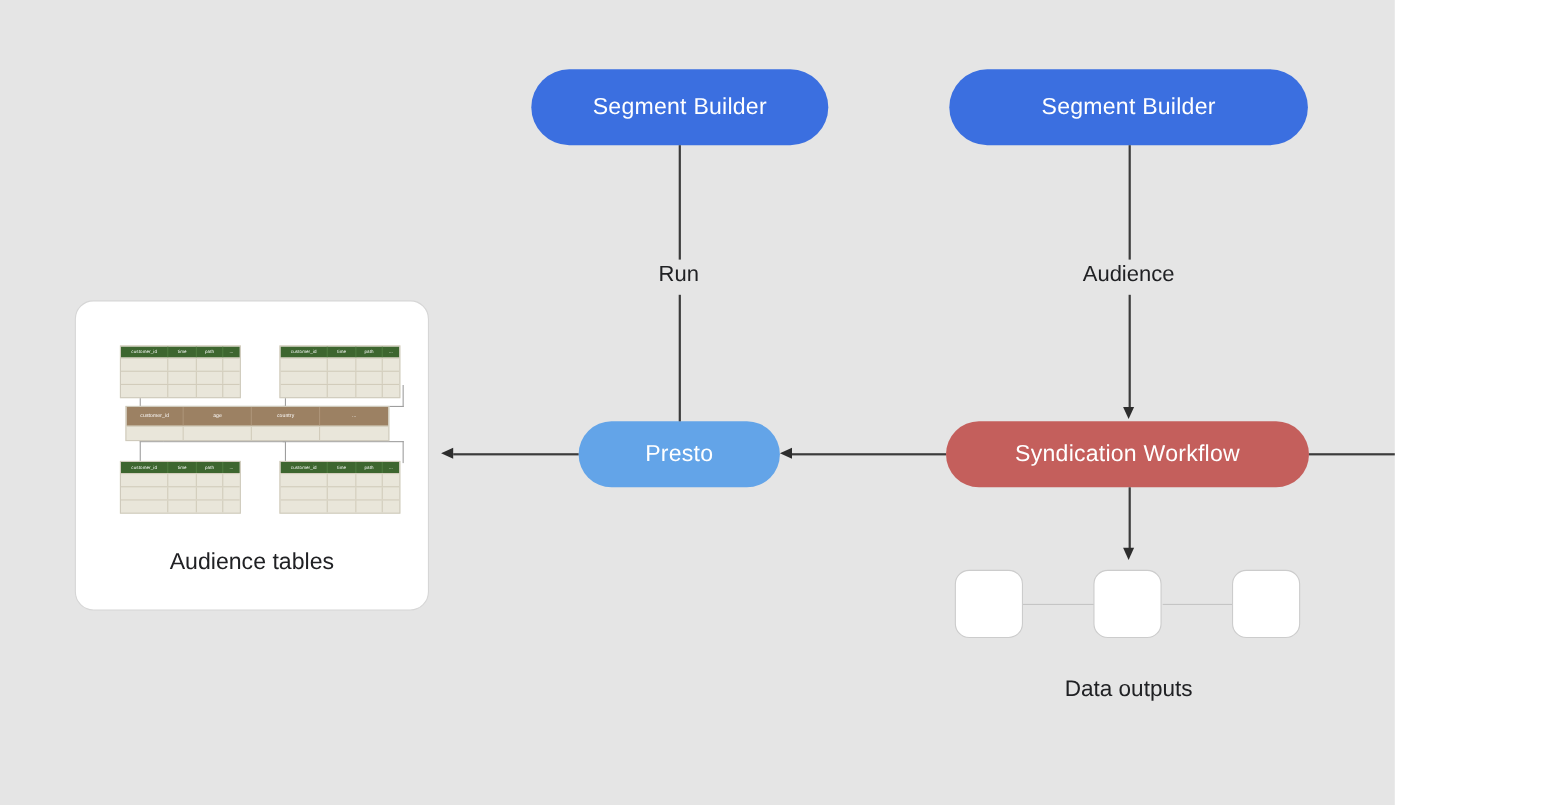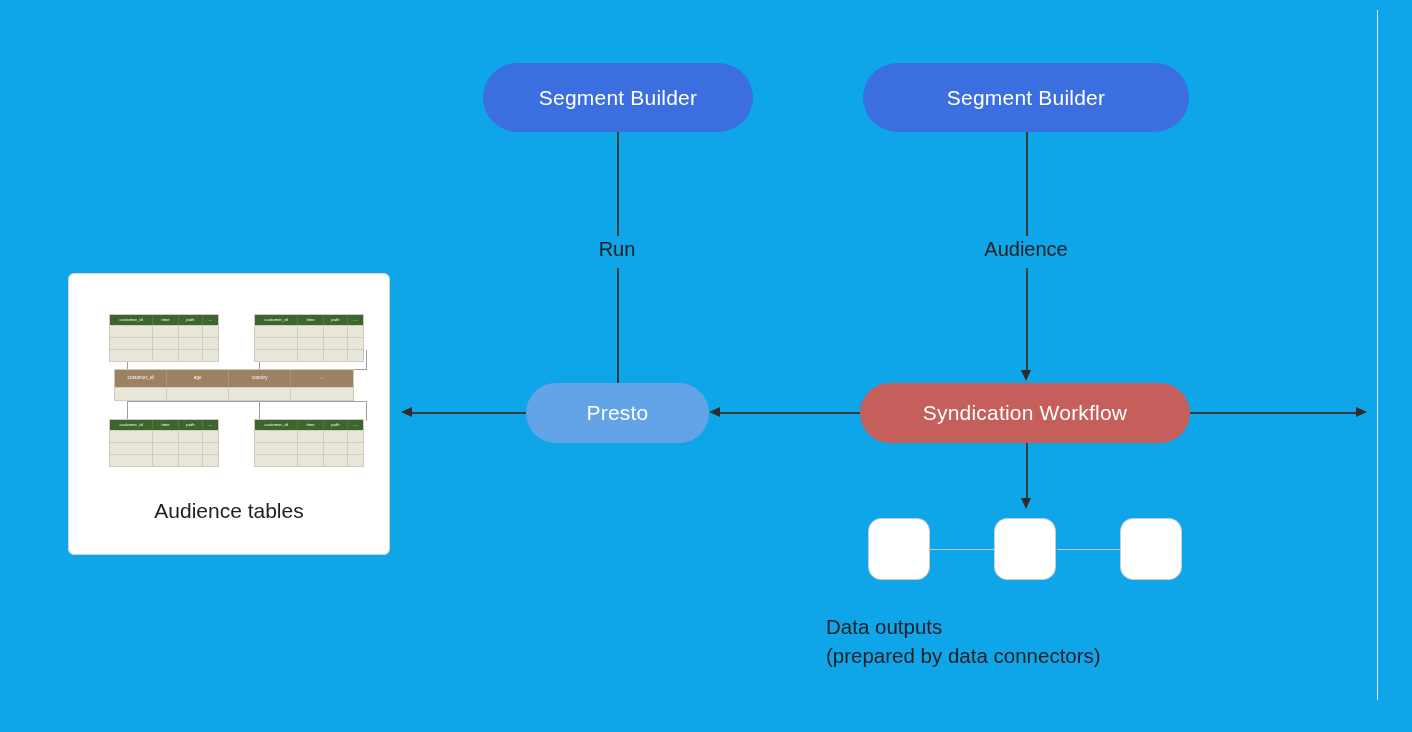"Segment Builder" #canvas { background: #0ea5e9 -> #e5e5e5; width: 1412px -> 1268px }
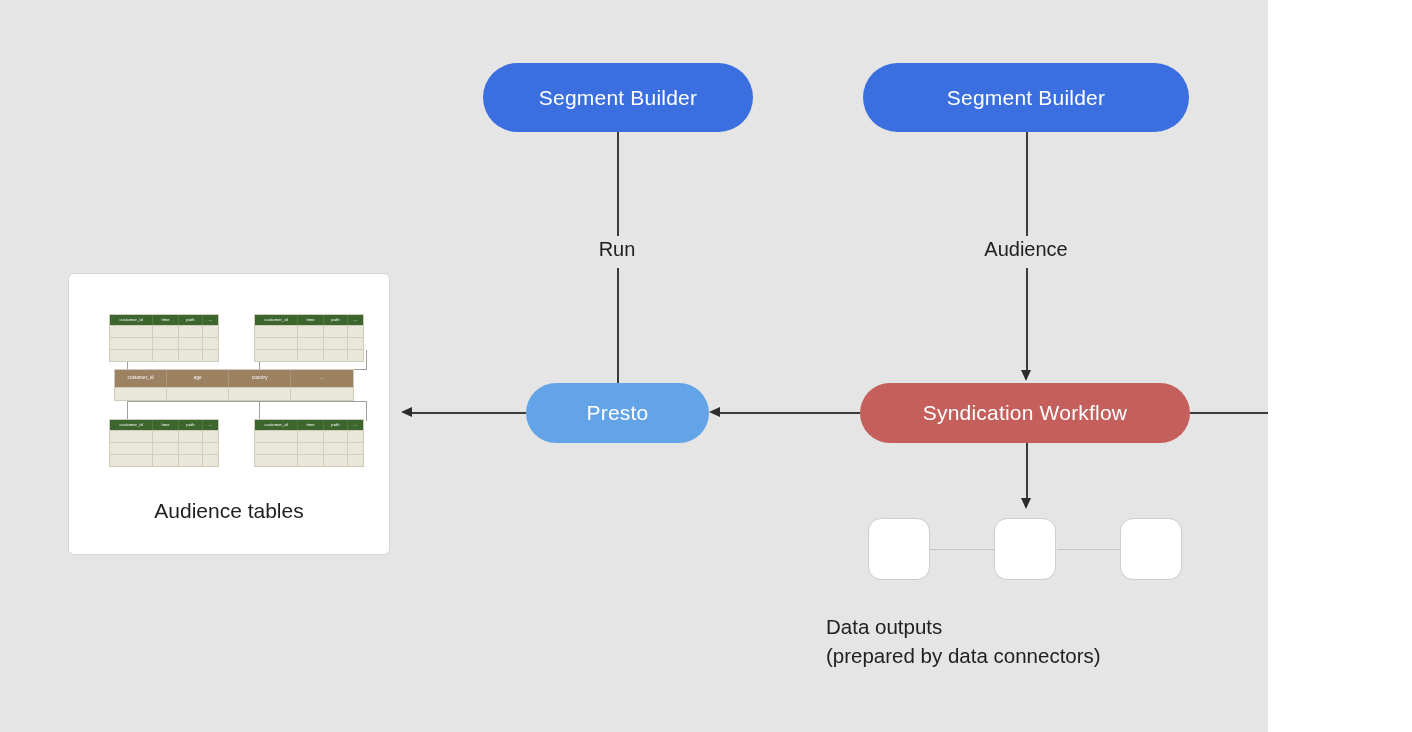"Audience tables" #audience-card { border-radius: 6px -> 17px }
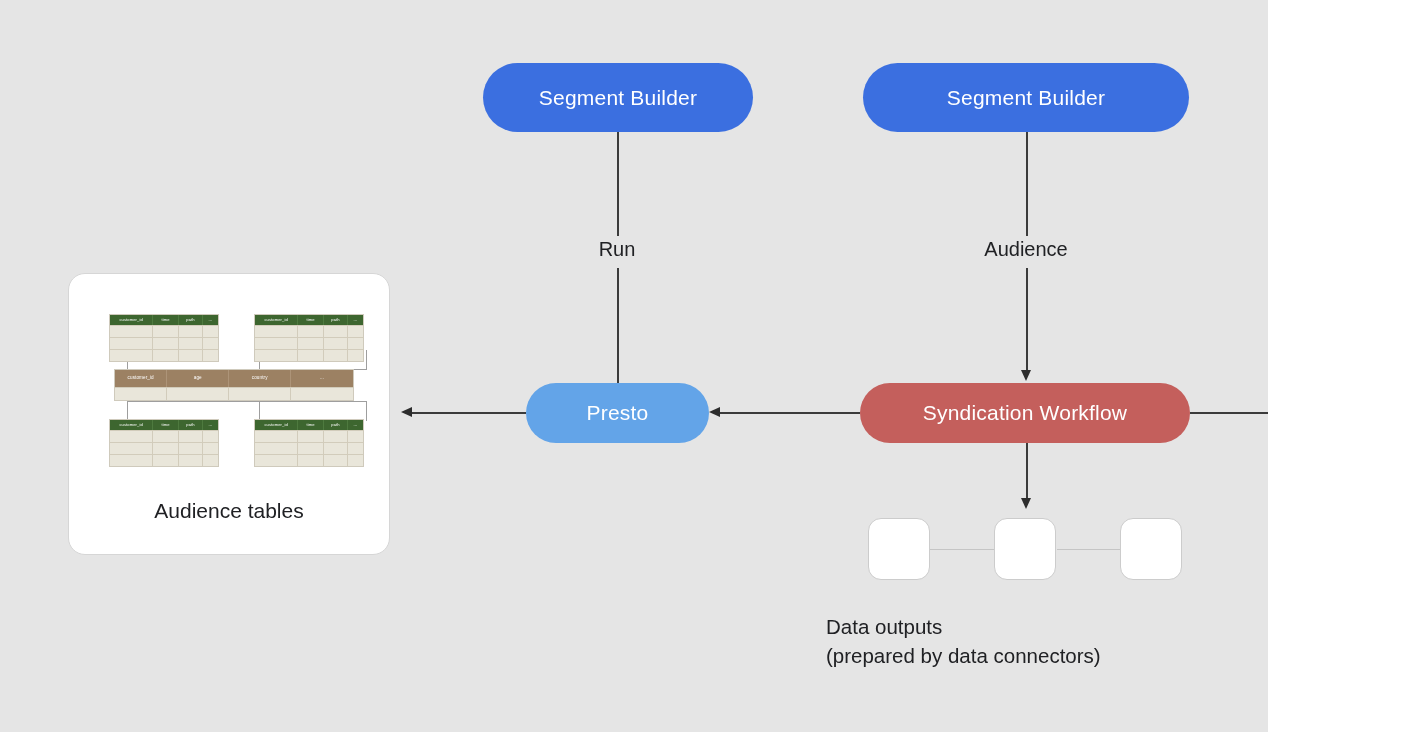"Data outputs" #outputs-caption { text-align: left -> center }
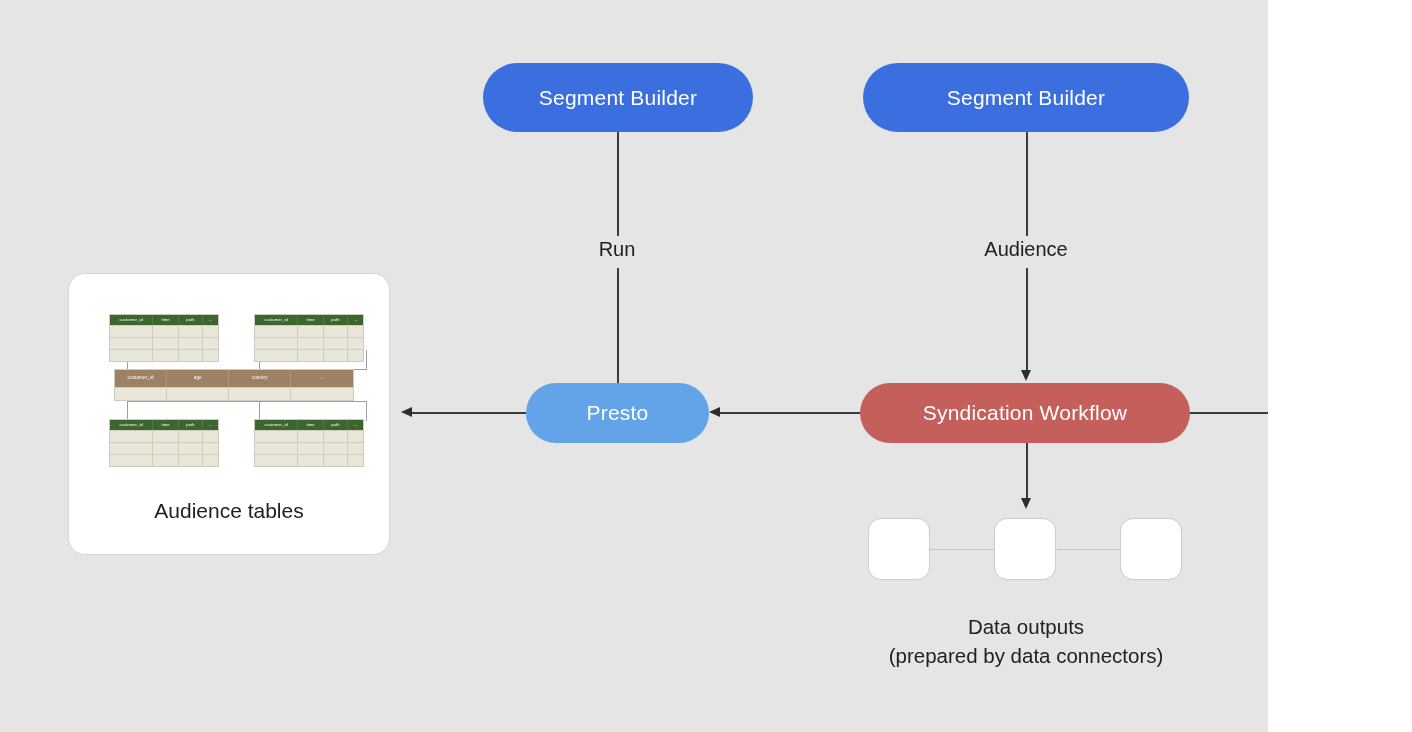"(prepared by data connectors)" div { html: <div>(prepared by data connectors)</div> -> none }
